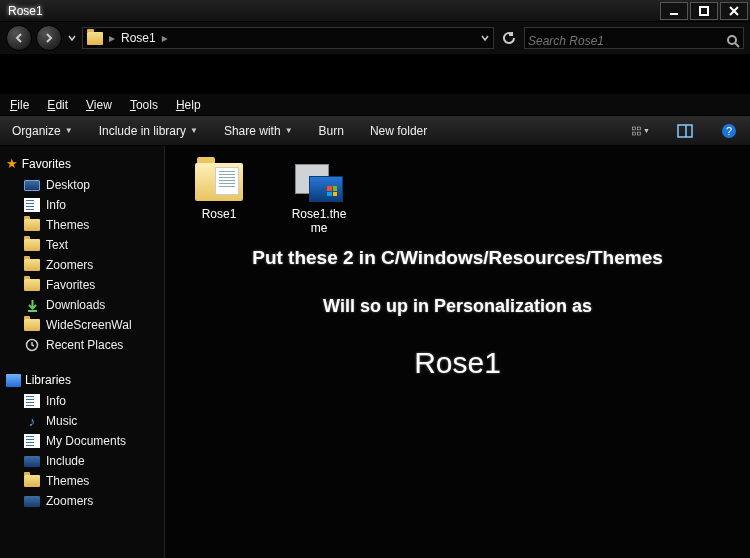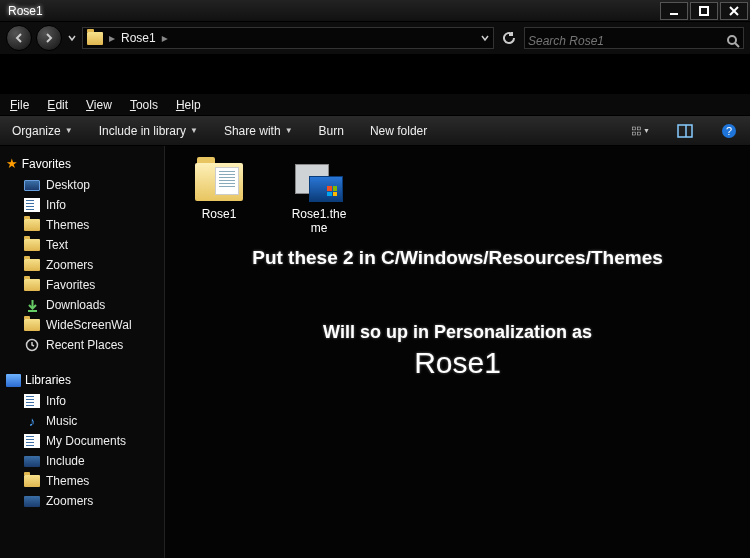"Will so up in Personalization" .line2 { top: 176px -> 150px }
